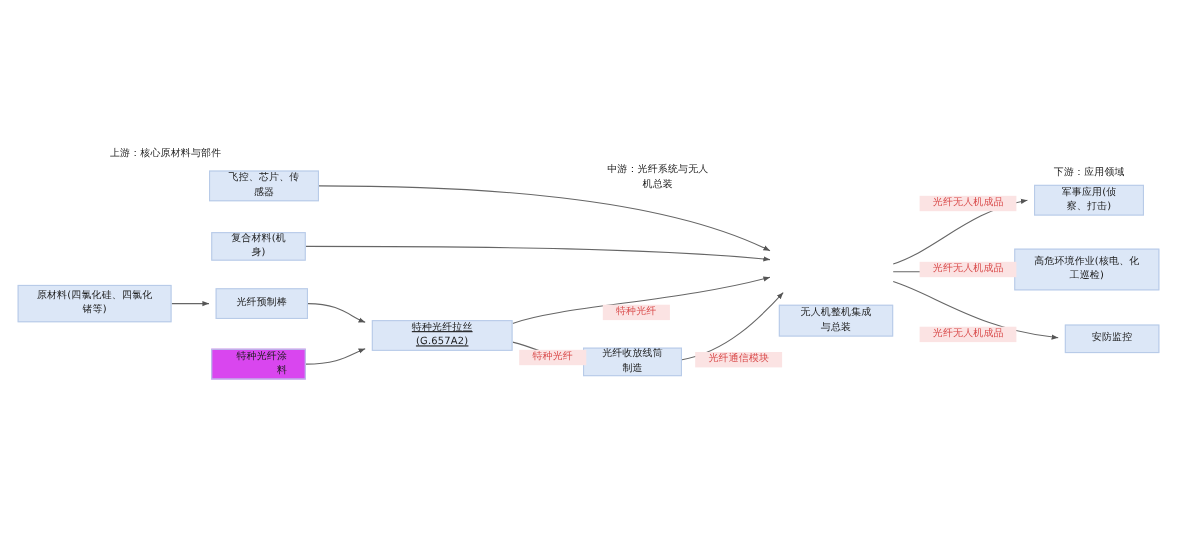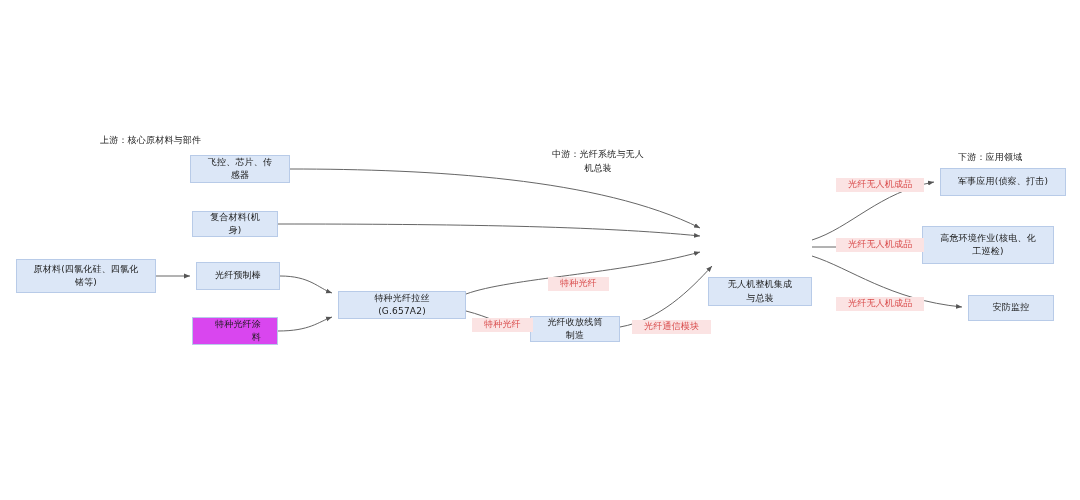"军事应用(侦察、打击)" div.node { width: 126px -> 100px }
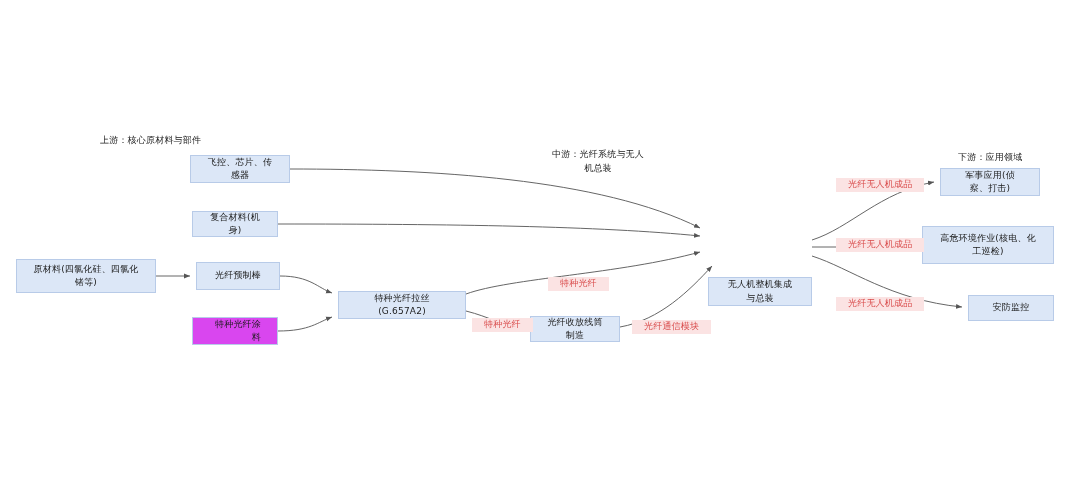"特种光纤拉丝(G.657A2)" div.node { text-decoration: none -> underline }
